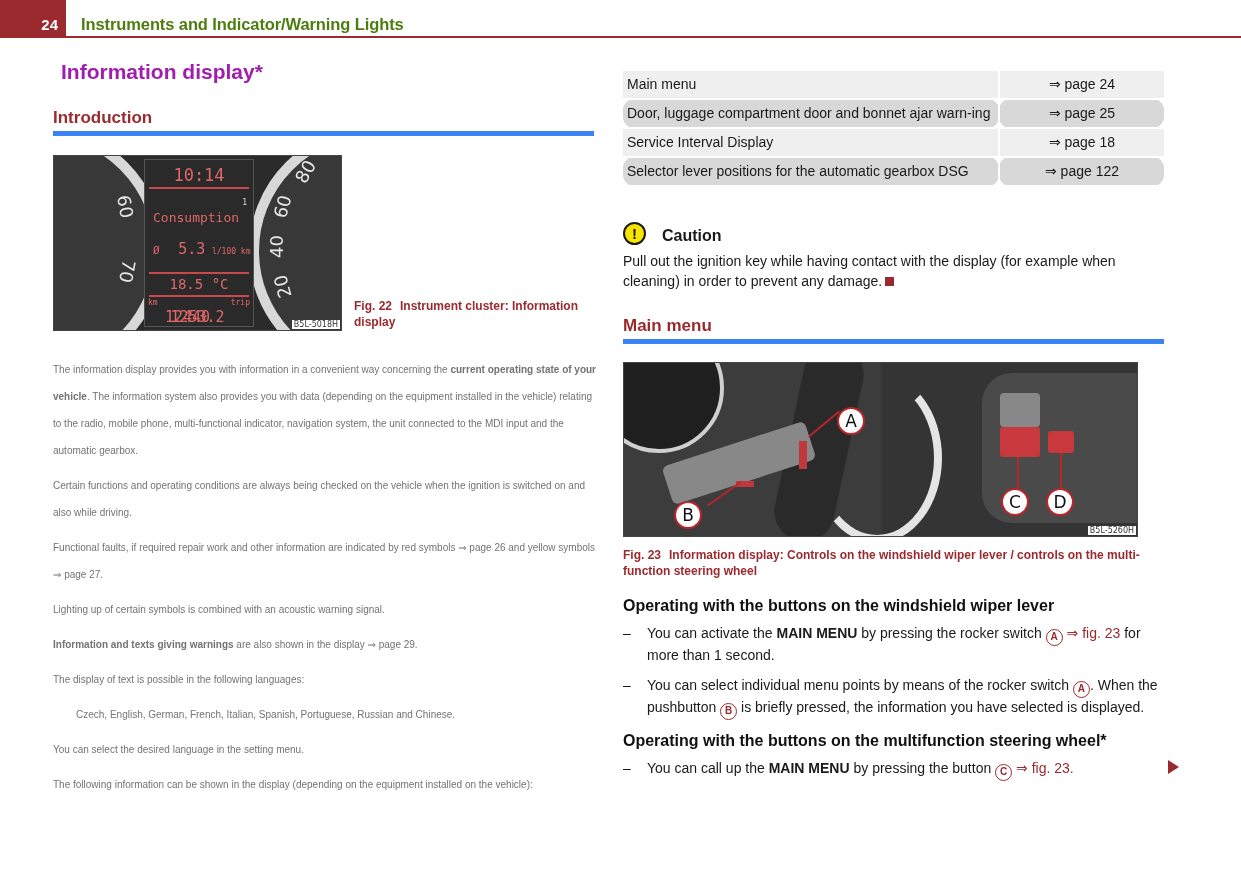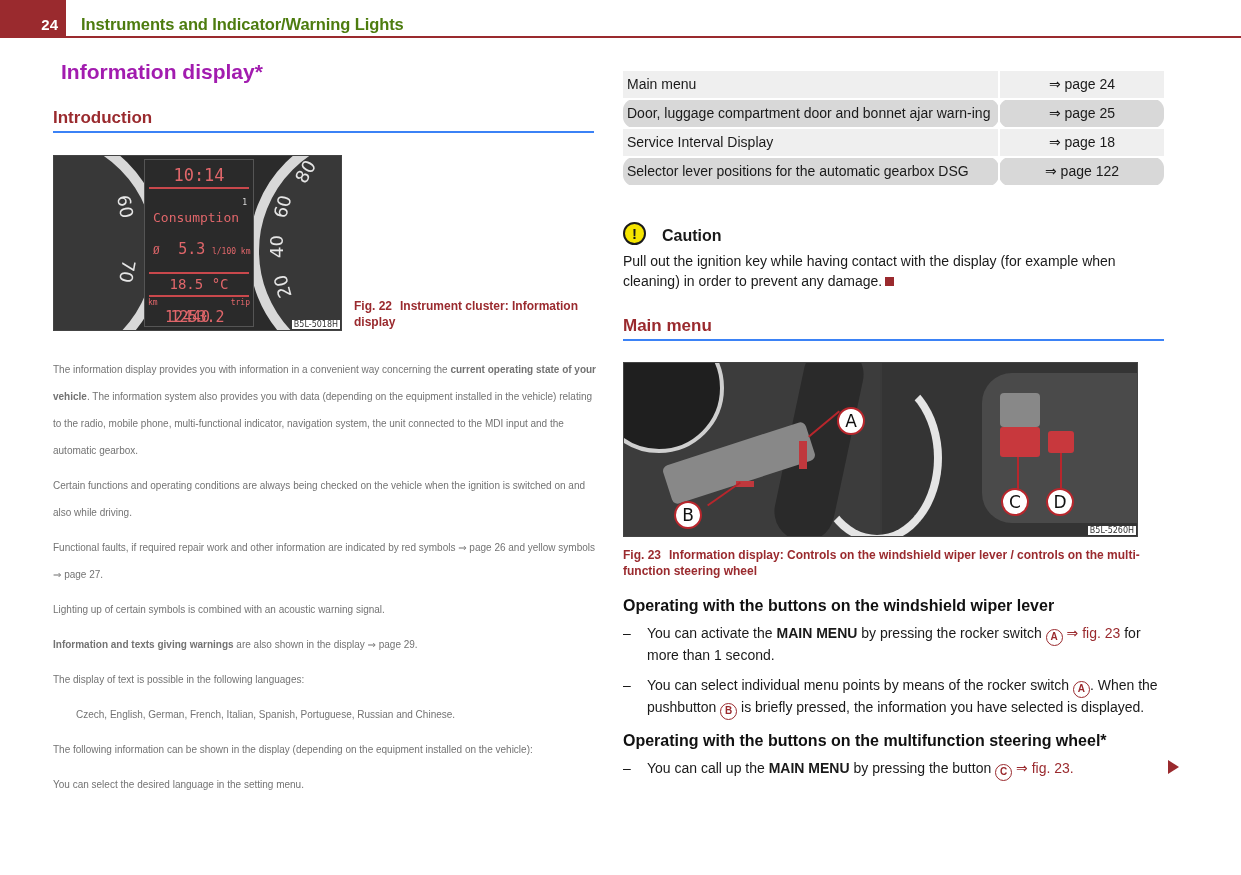"Introduction" .h2 { border-bottom: 2px solid #3b82f6 -> 5px solid #3b82f6 }
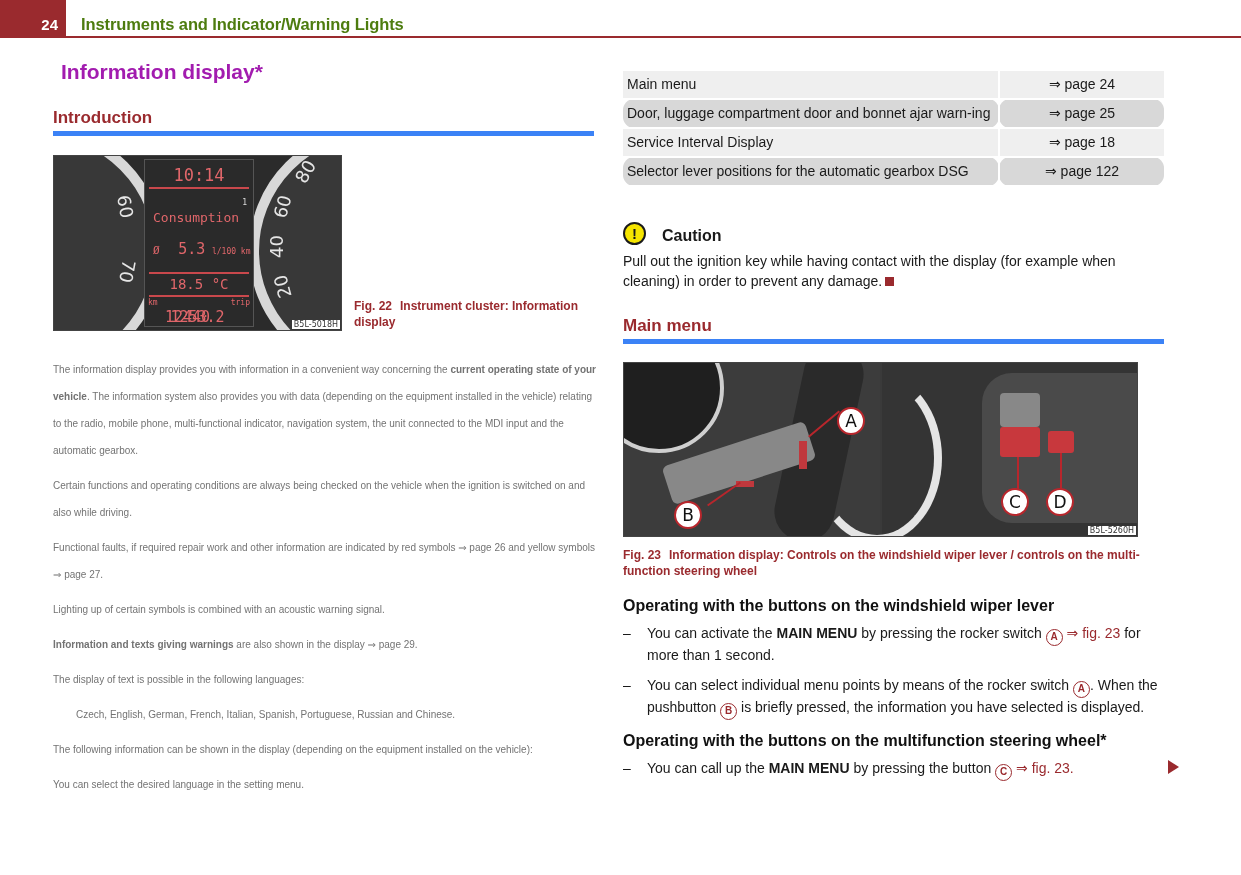"The following information can be" p { order: before "You can select the desired" -> after "You can select the desired" }
